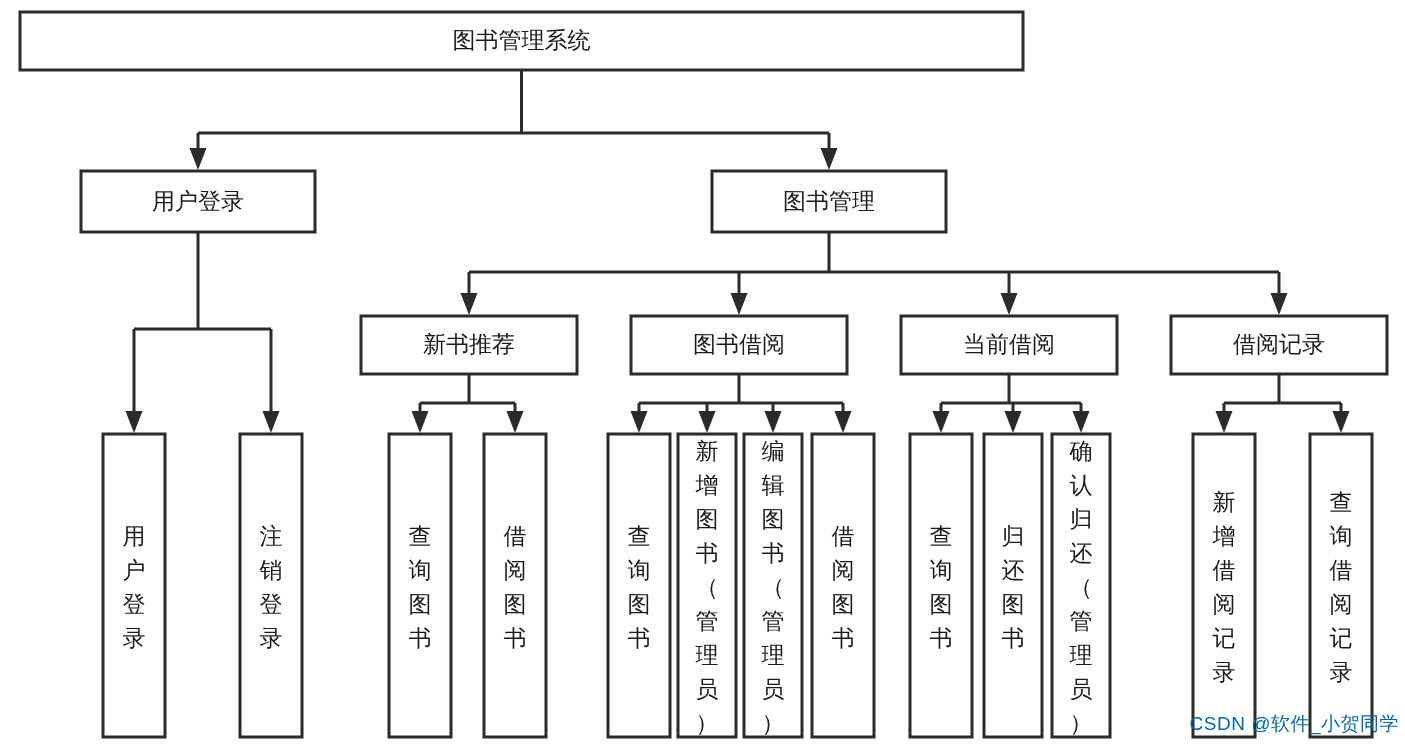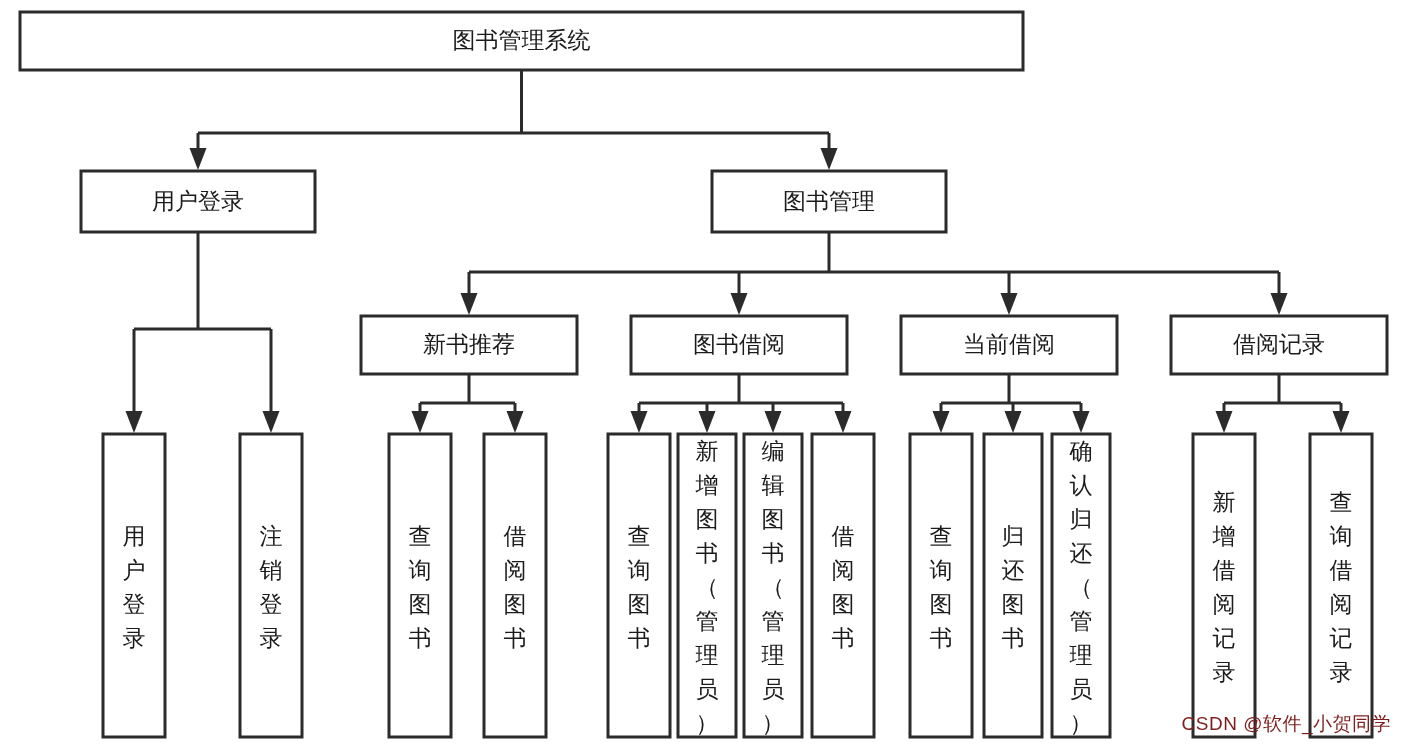"CSDN @软件_小贺同学" .watermark { color: #7f1d1d -> #0369a1; right: 14px -> 6px }
